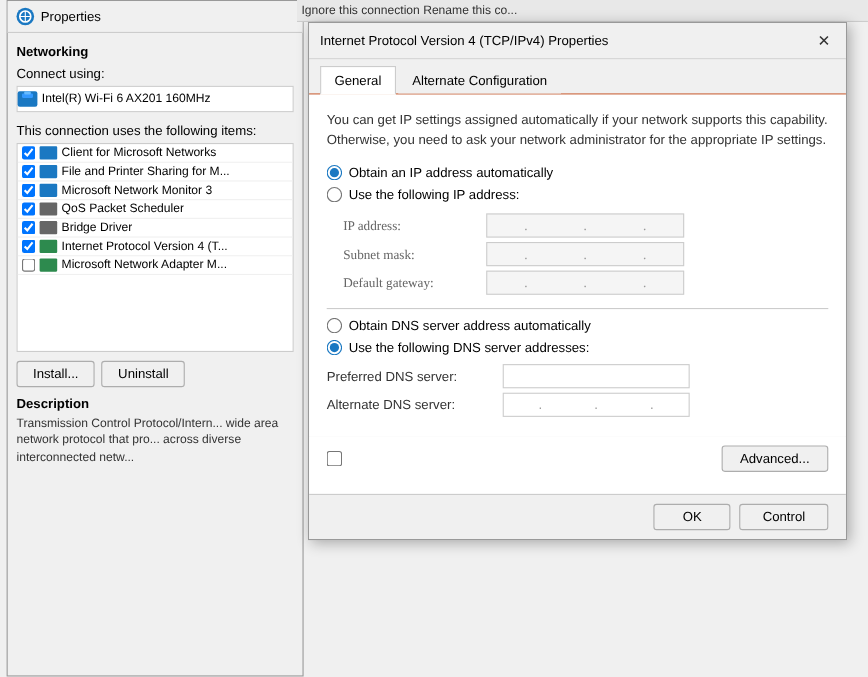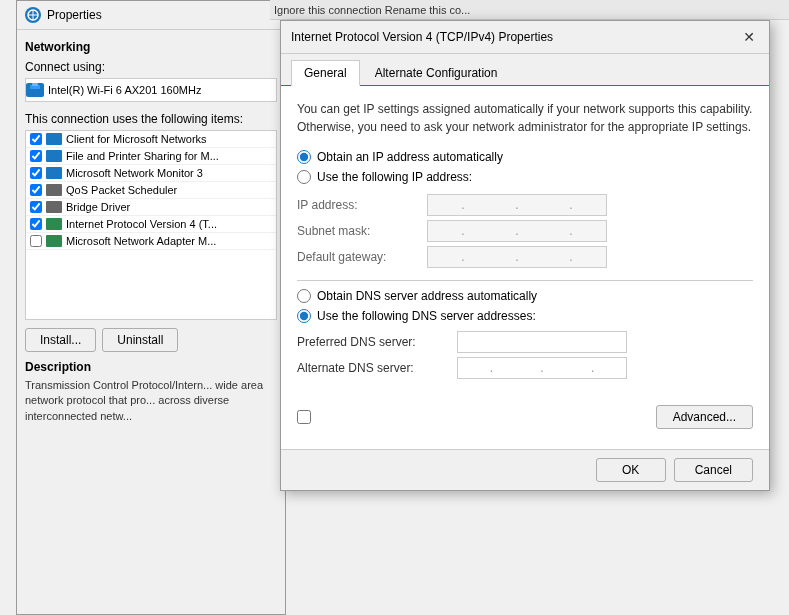"Properties" .bg-window { left: 16px -> 6px }
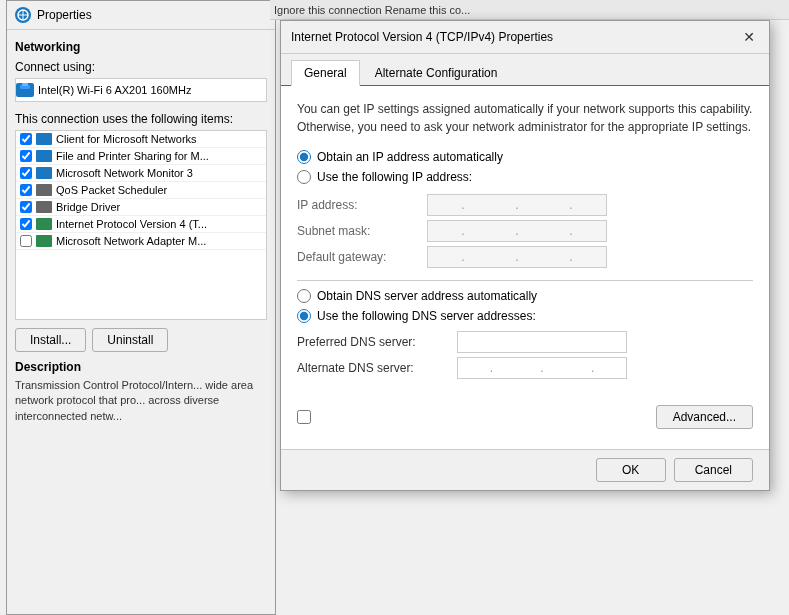"IP address:" .ip-fields-group { font-family: none -> Liberation Serif, serif; margin-left: 0 -> 15px }
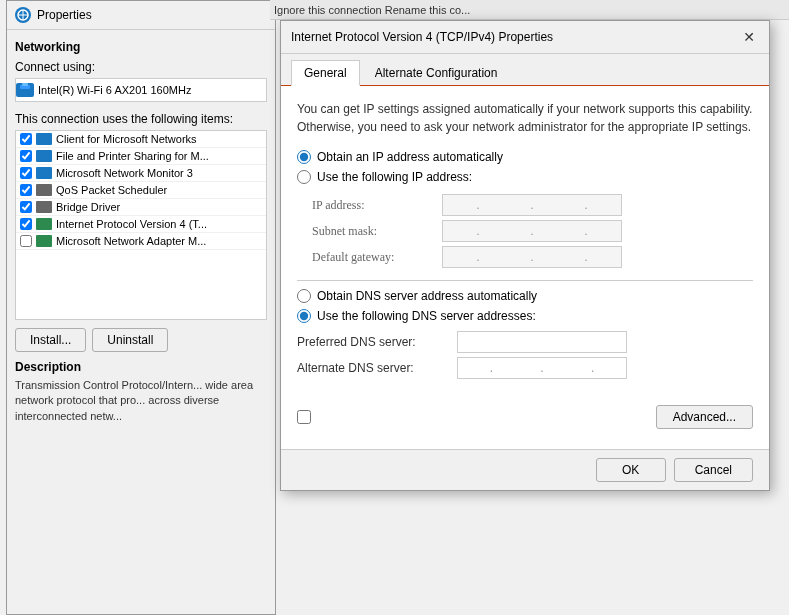"Cancel" button.cancel-btn { text: Cancel -> Control }
